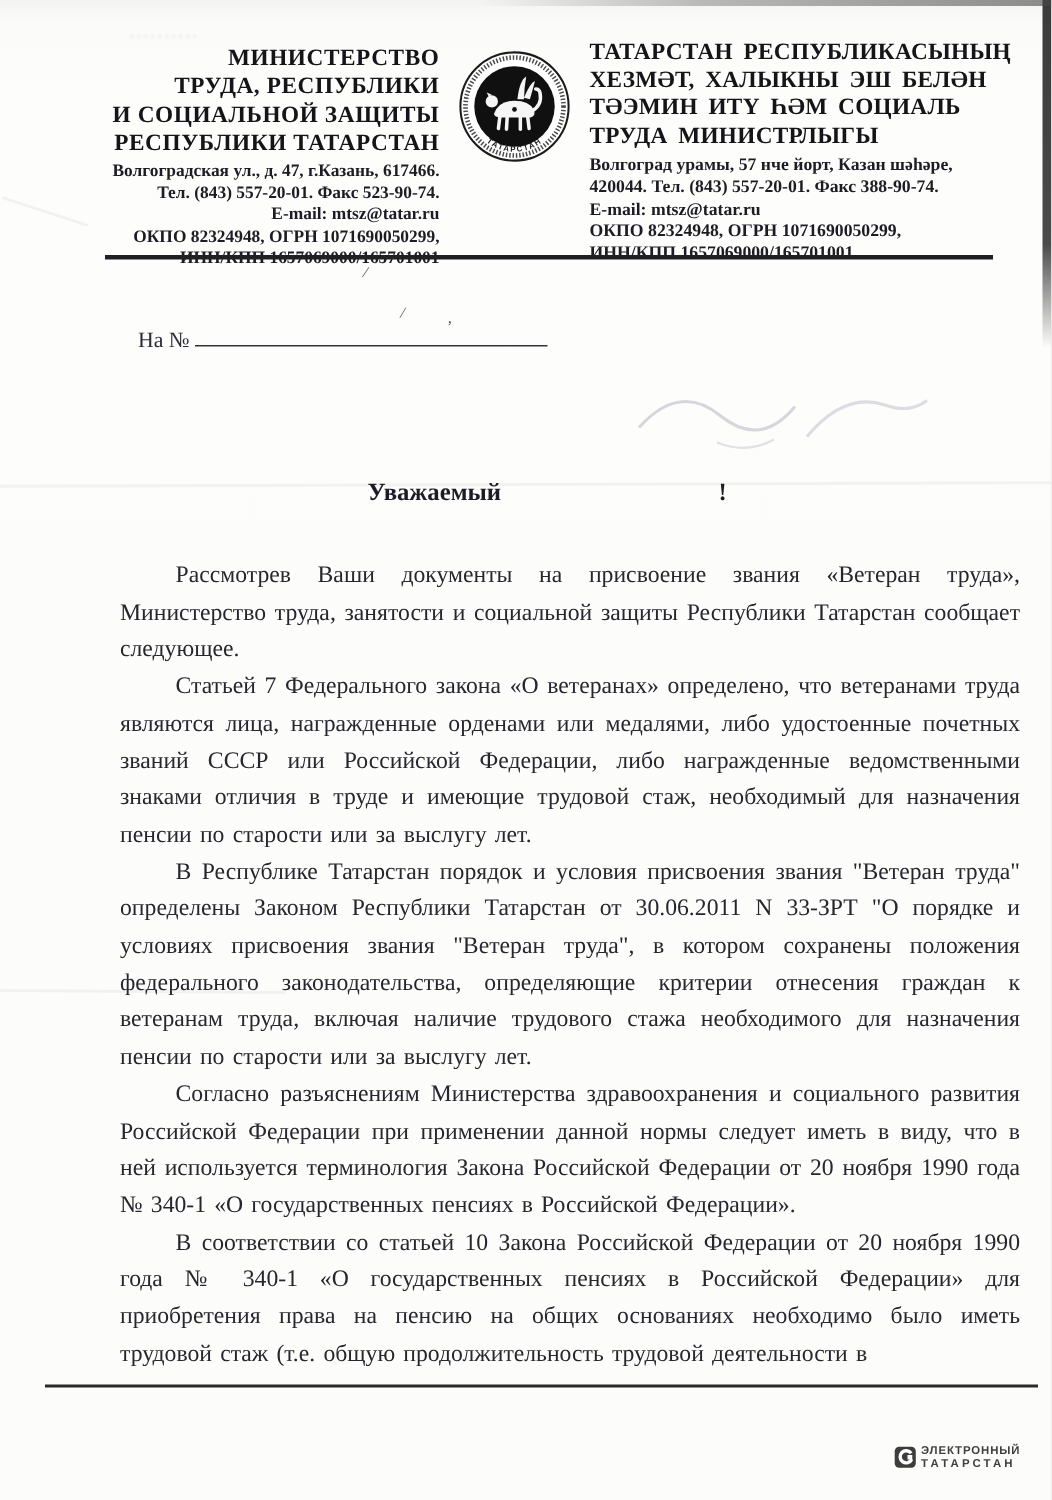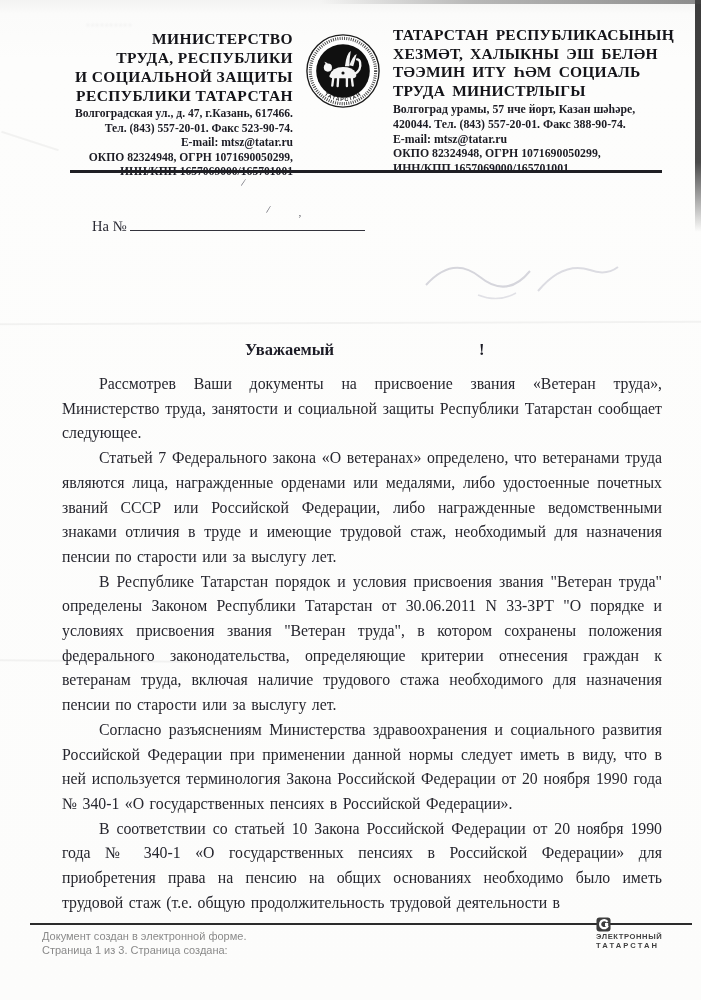"Уважаемый" .salutation { top: 340px -> 318px }
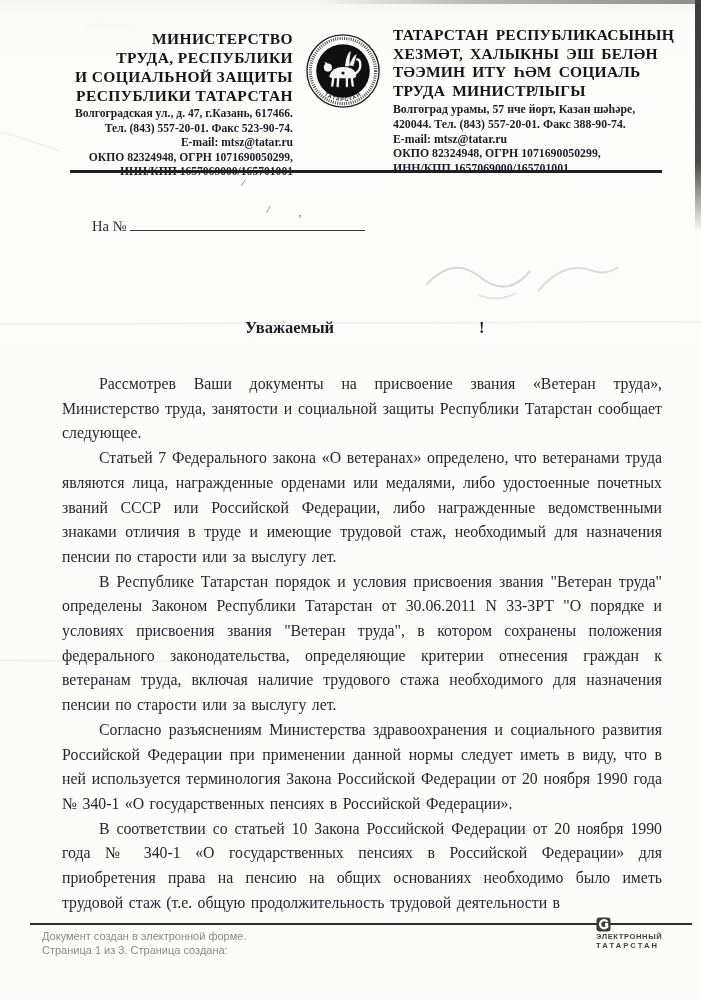"Рассмотрев Ваши документы на присвоение" .body-text { left: 62px -> 80px }
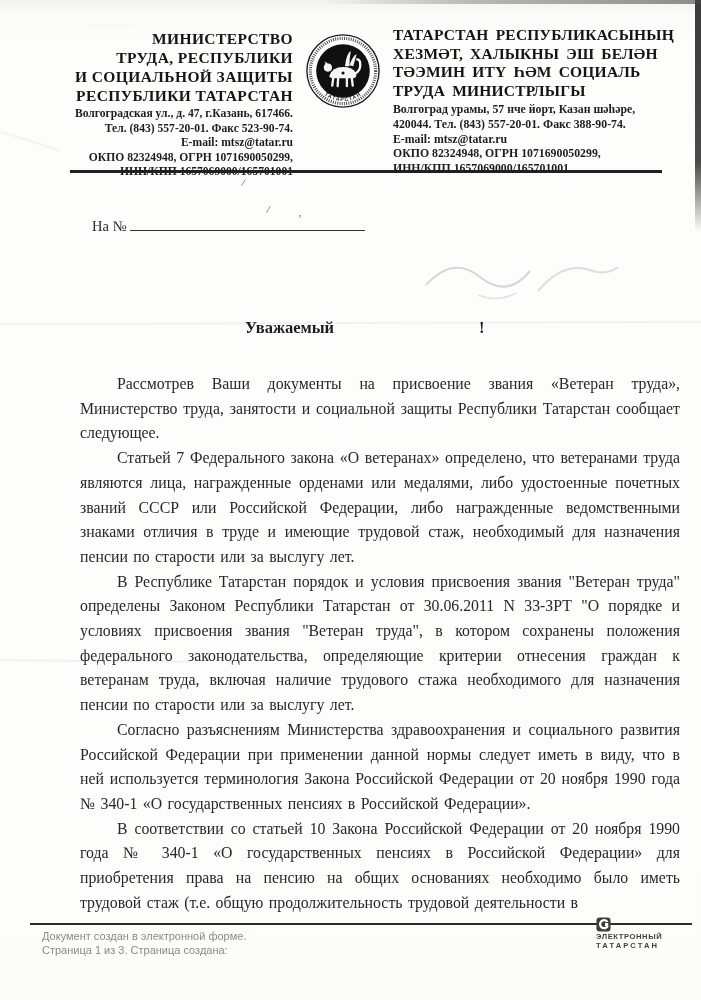"Документ создан в электронной форме." div.footer-text { html: <div> <div>Документ создан в электронной форме.</div> <div>Страница 1 из 3. Страница создана:</div> </div> -> none }
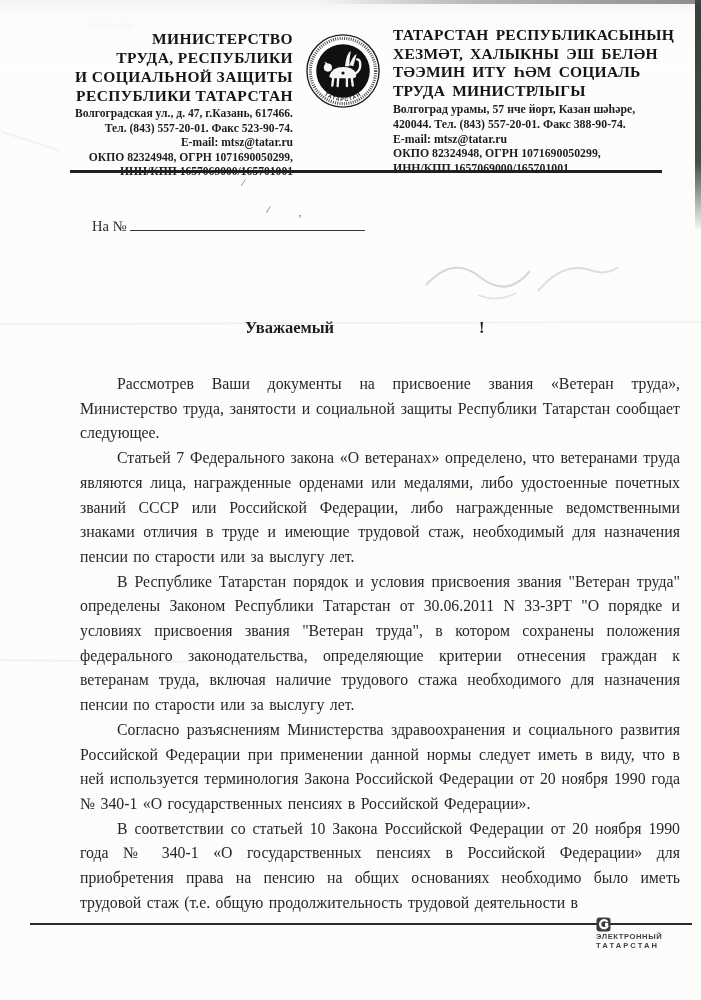"ЭЛЕКТРОННЫЙ" .footer-logo { align-items: flex-start -> center; flex-direction: column -> none; top: 916px -> 962px }
